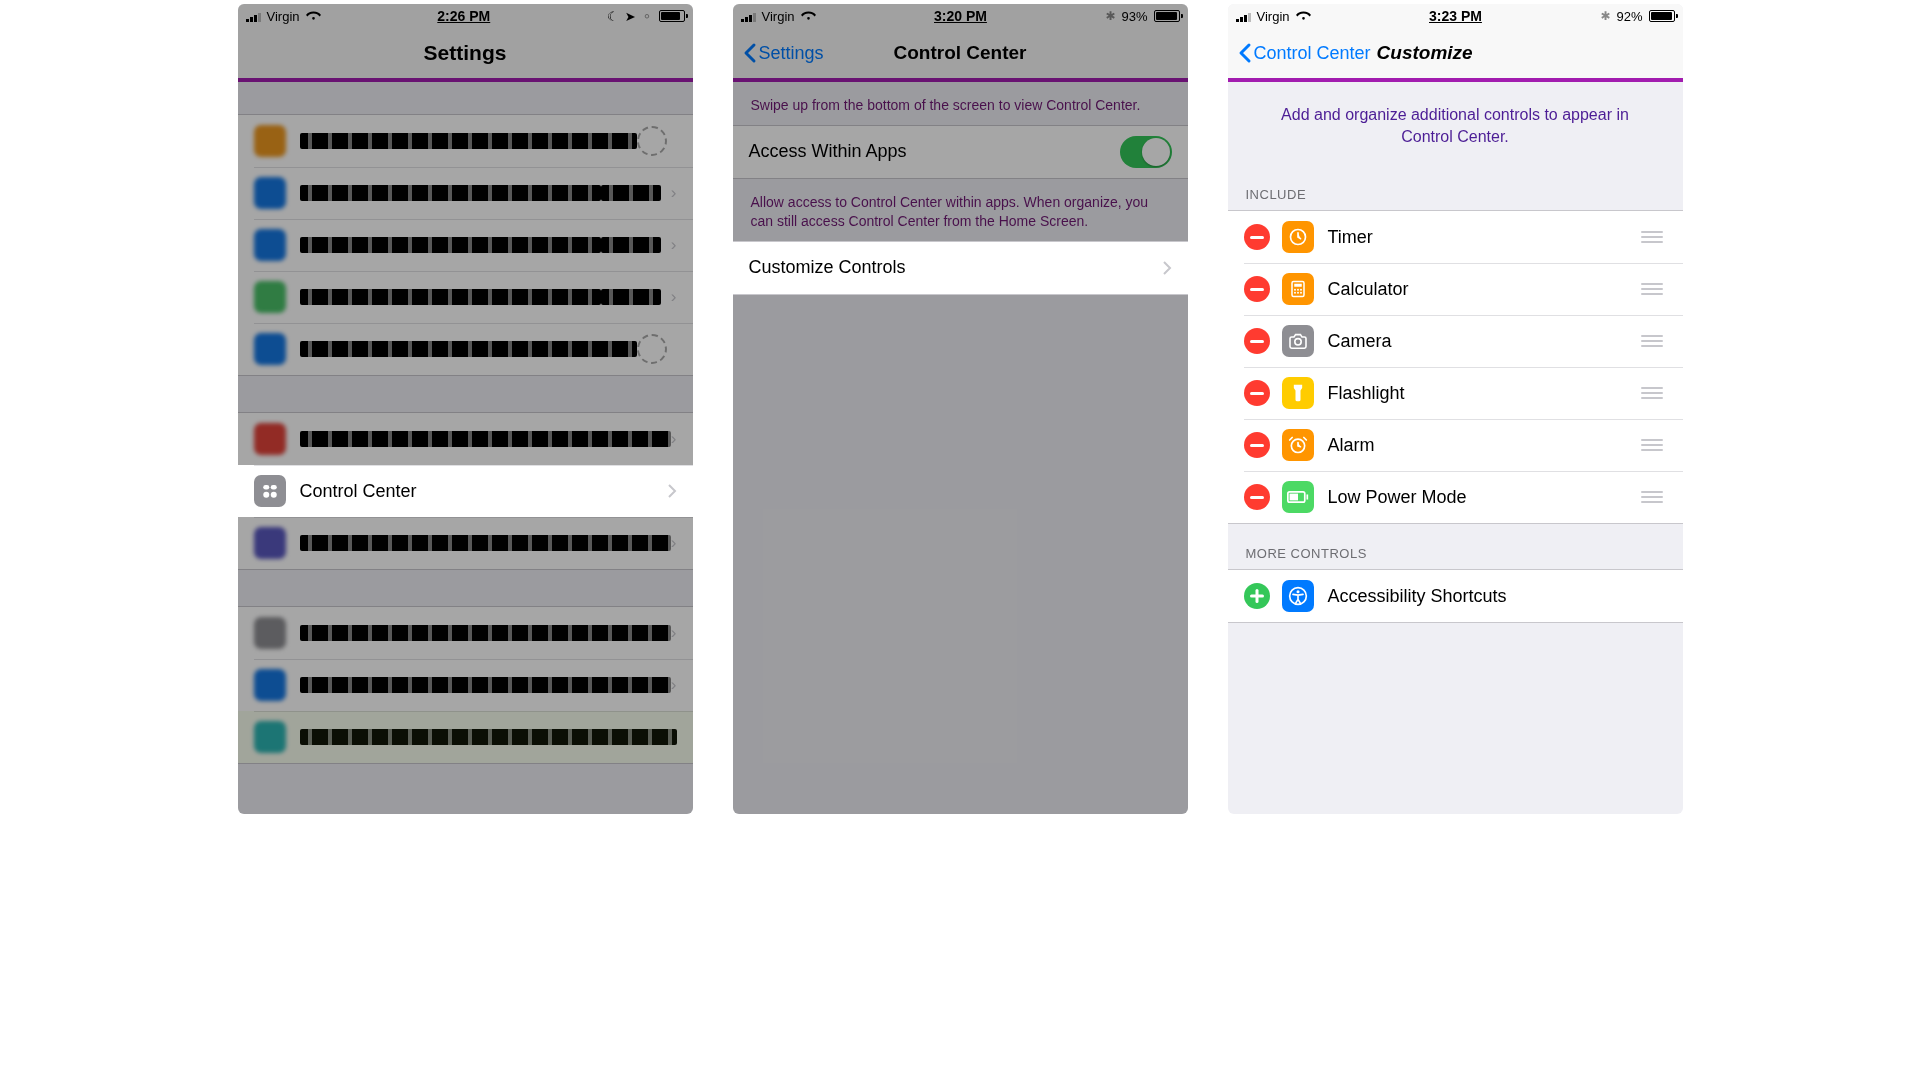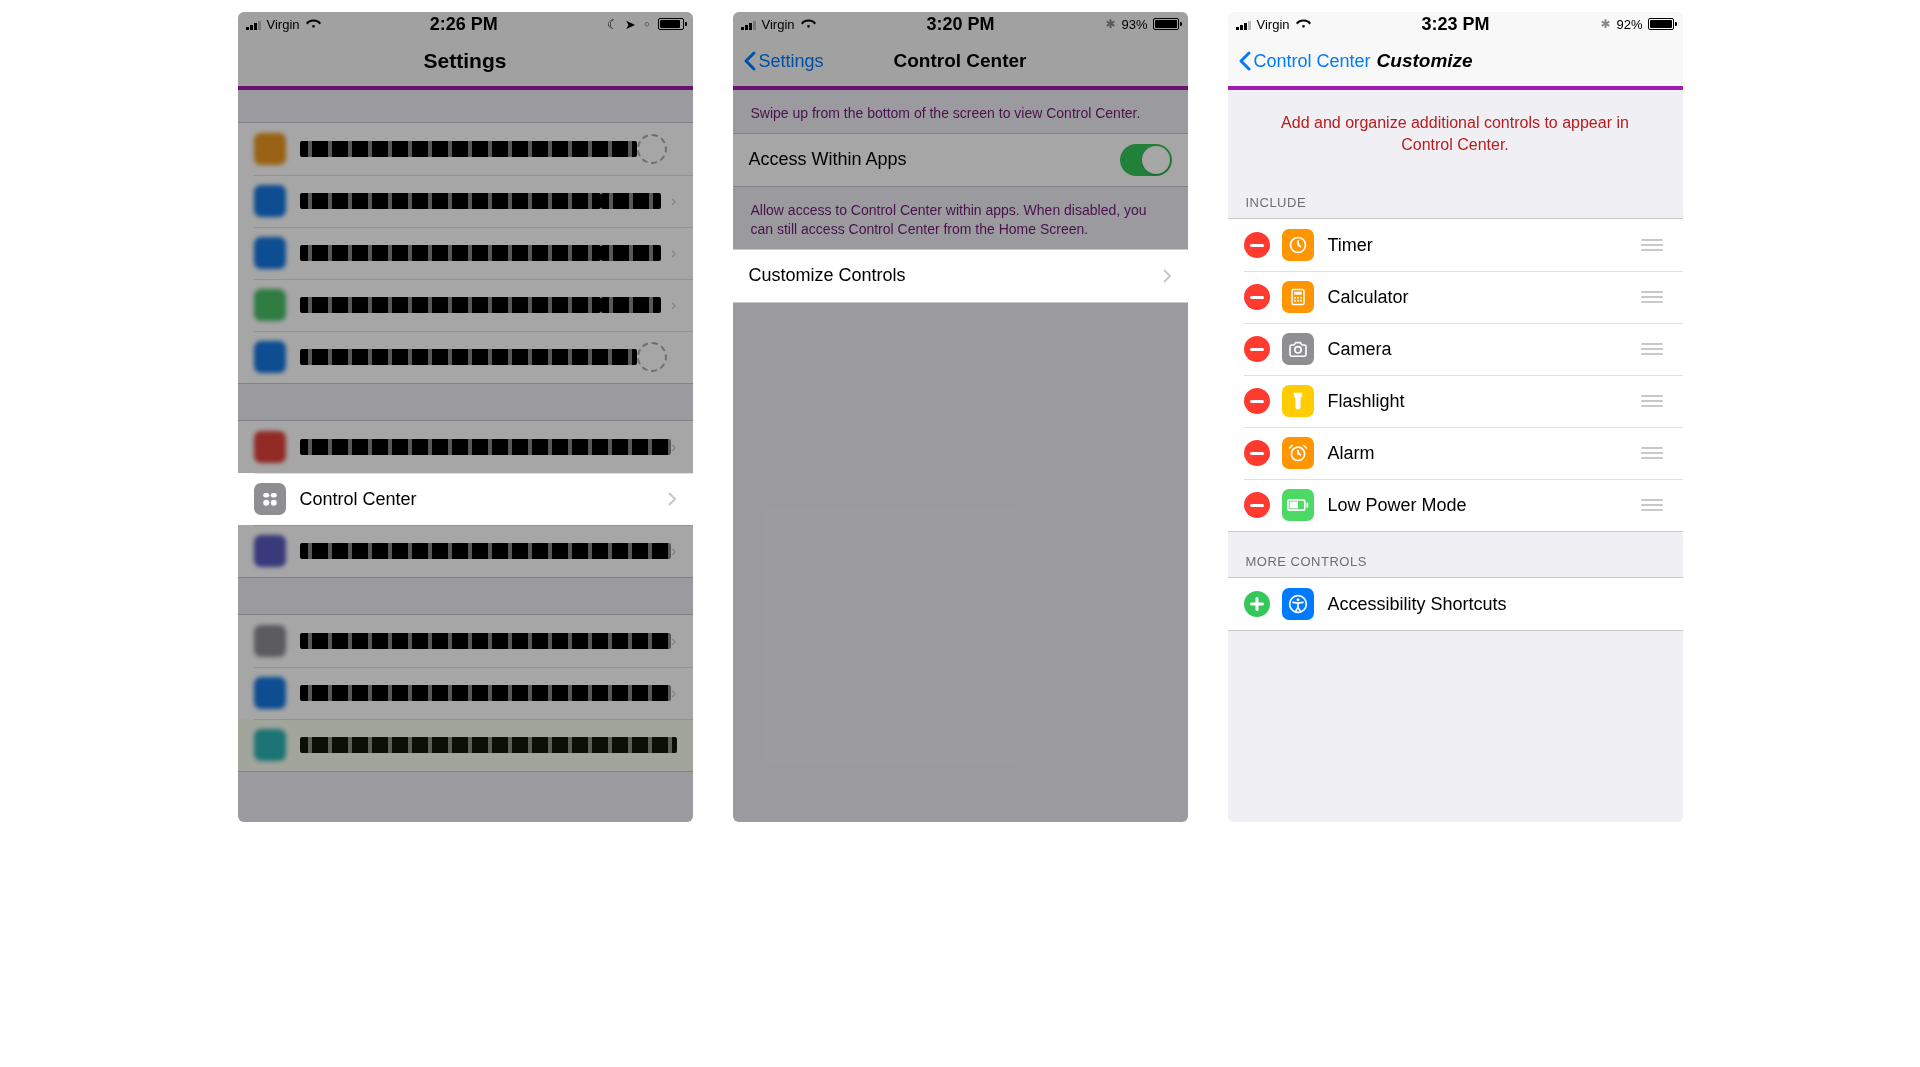"Virgin" .phones { padding-top: 12px -> 4px }
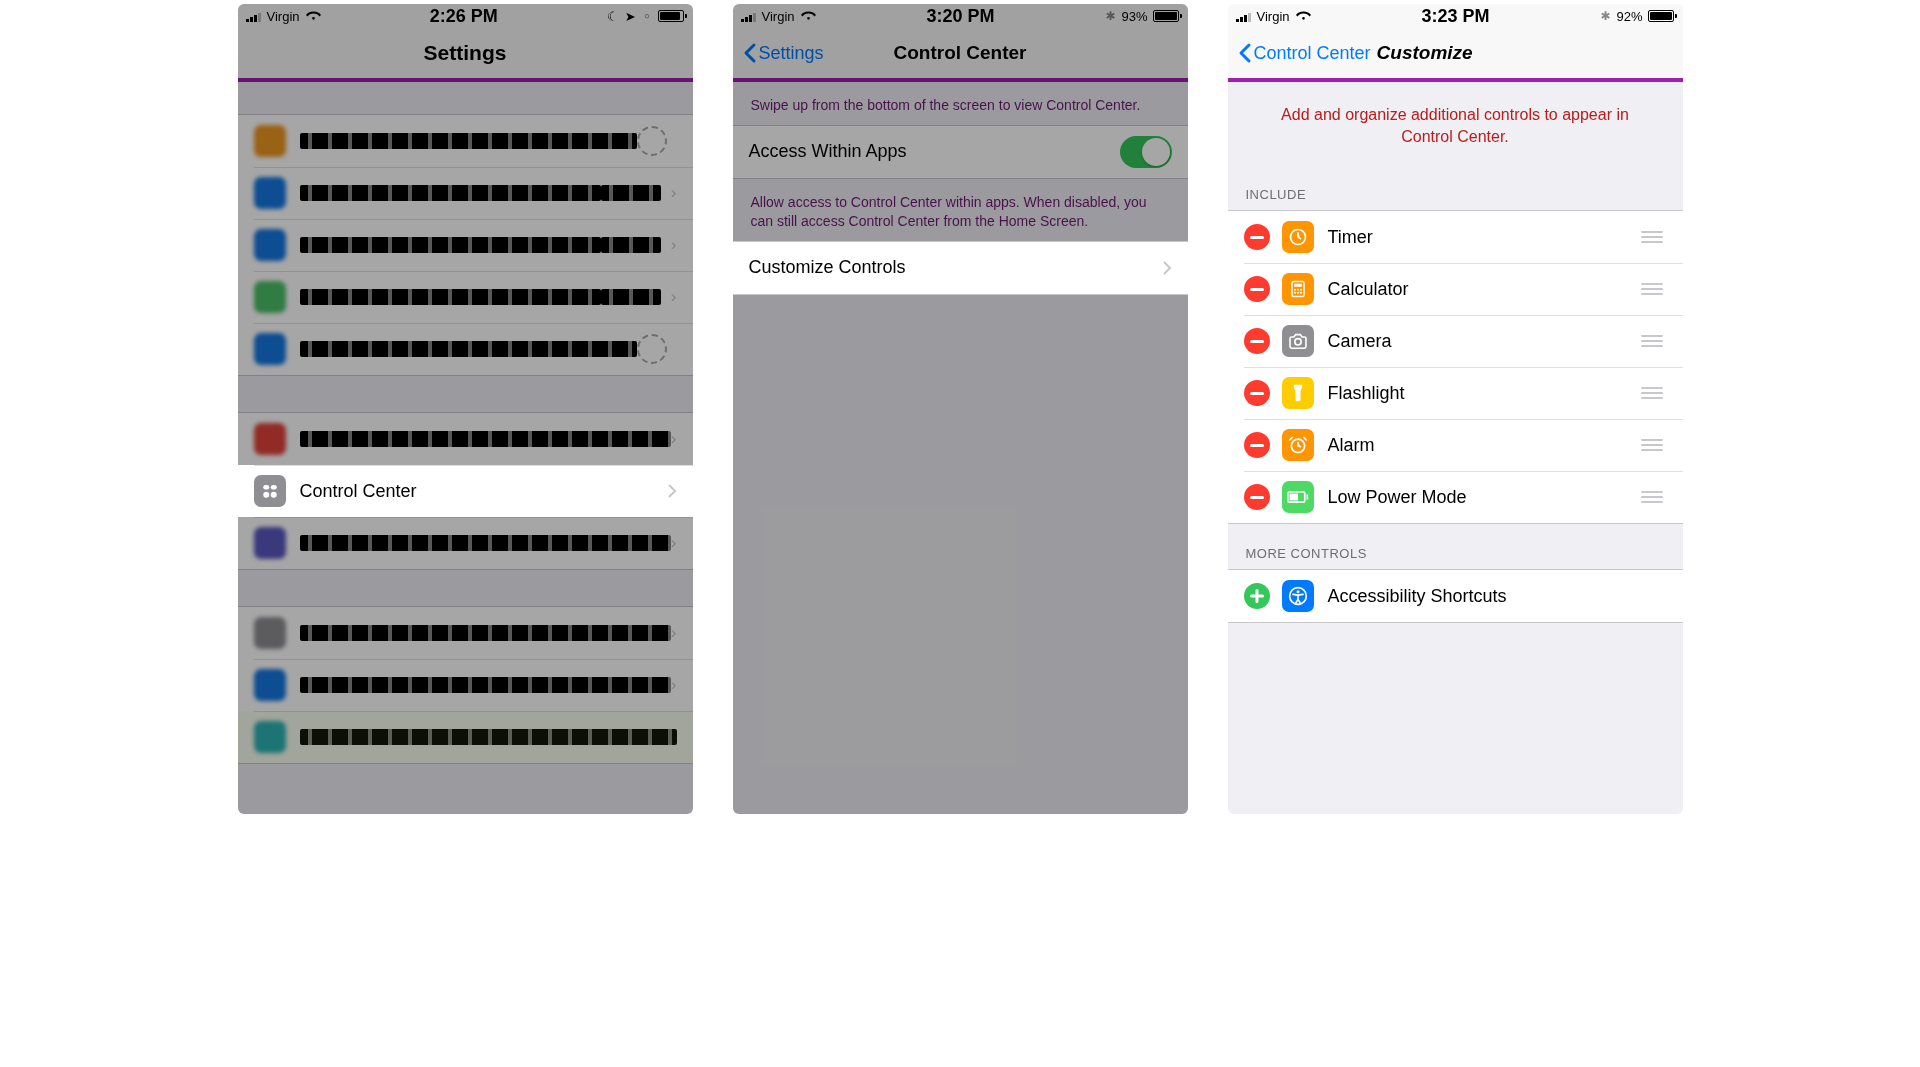"2:26 PM" .status-center { font-size: 18px -> 14px; text-decoration: none -> underline }
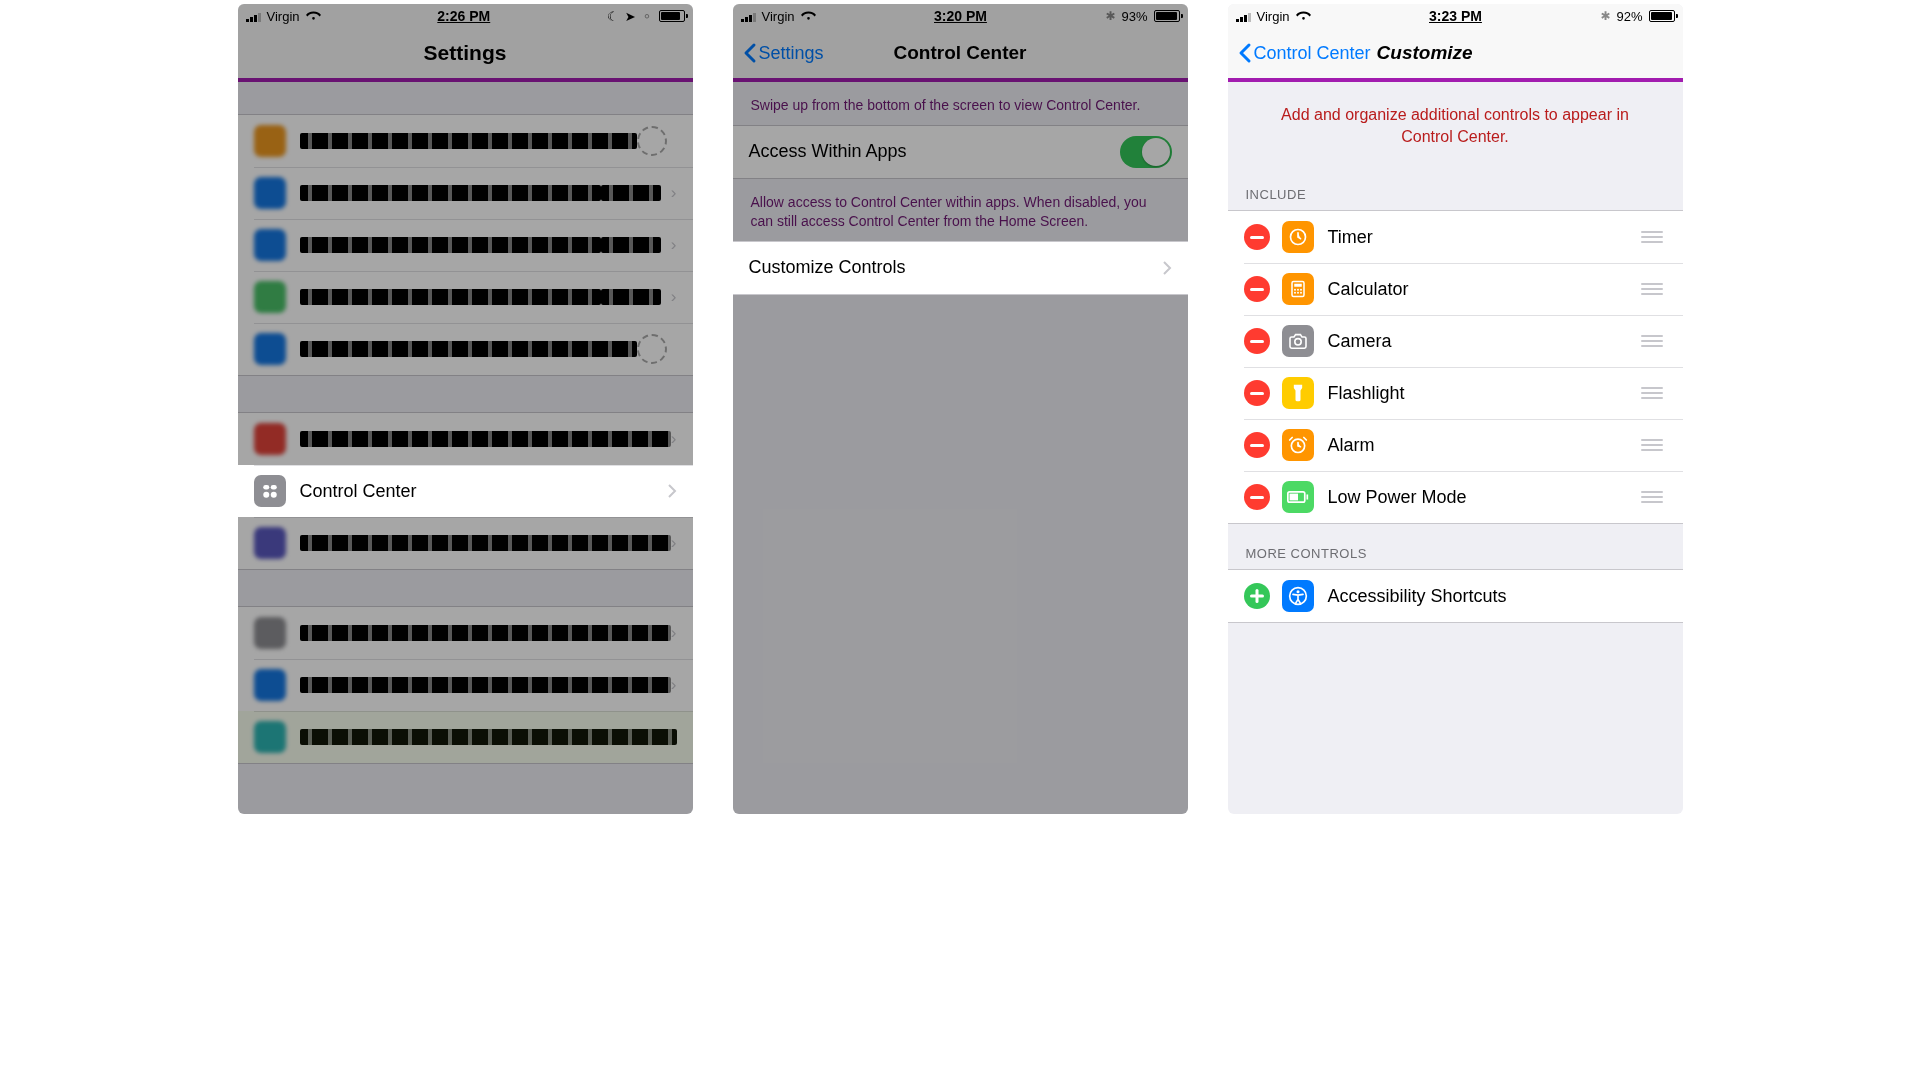"Add and organize additional controls" .section-desc.center { color: #b91c1c -> #4c1d95 }
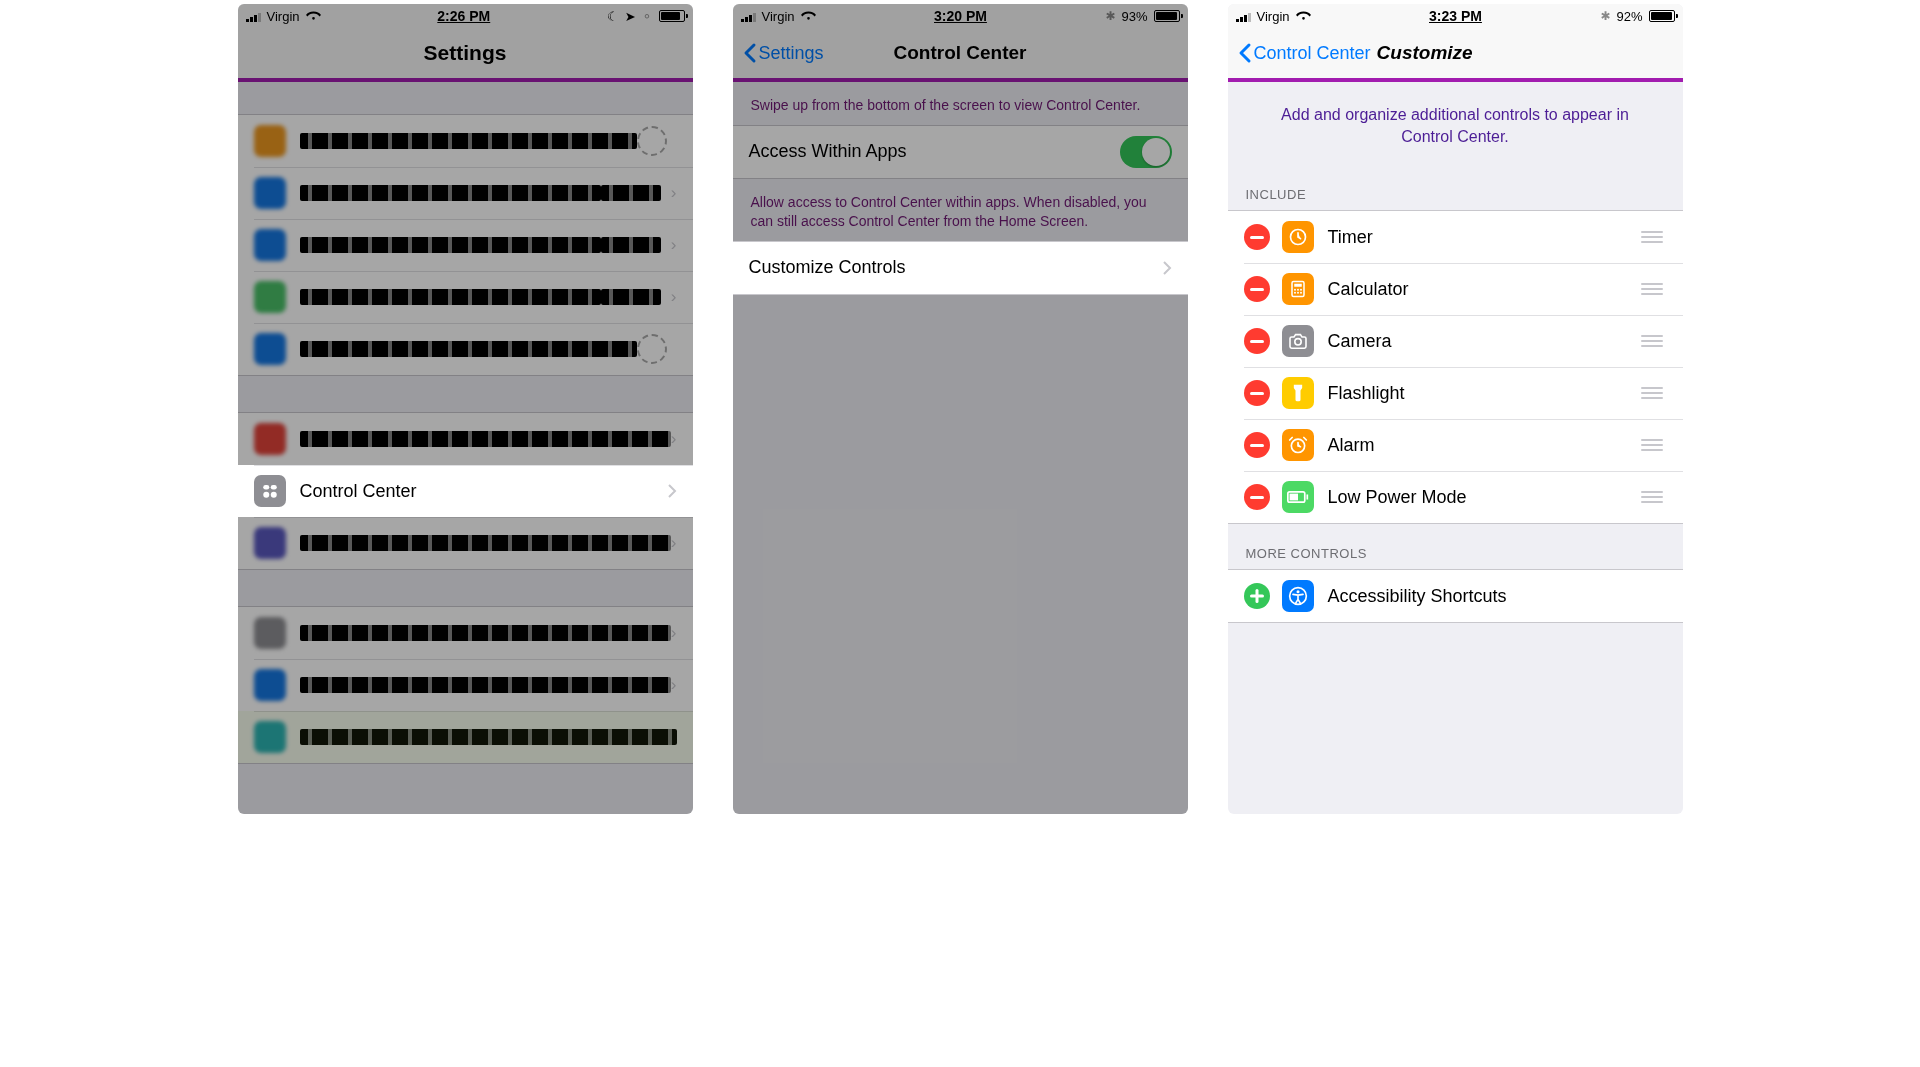"Allow access to Control Center" div.section-desc { text: disabled -> organize }
